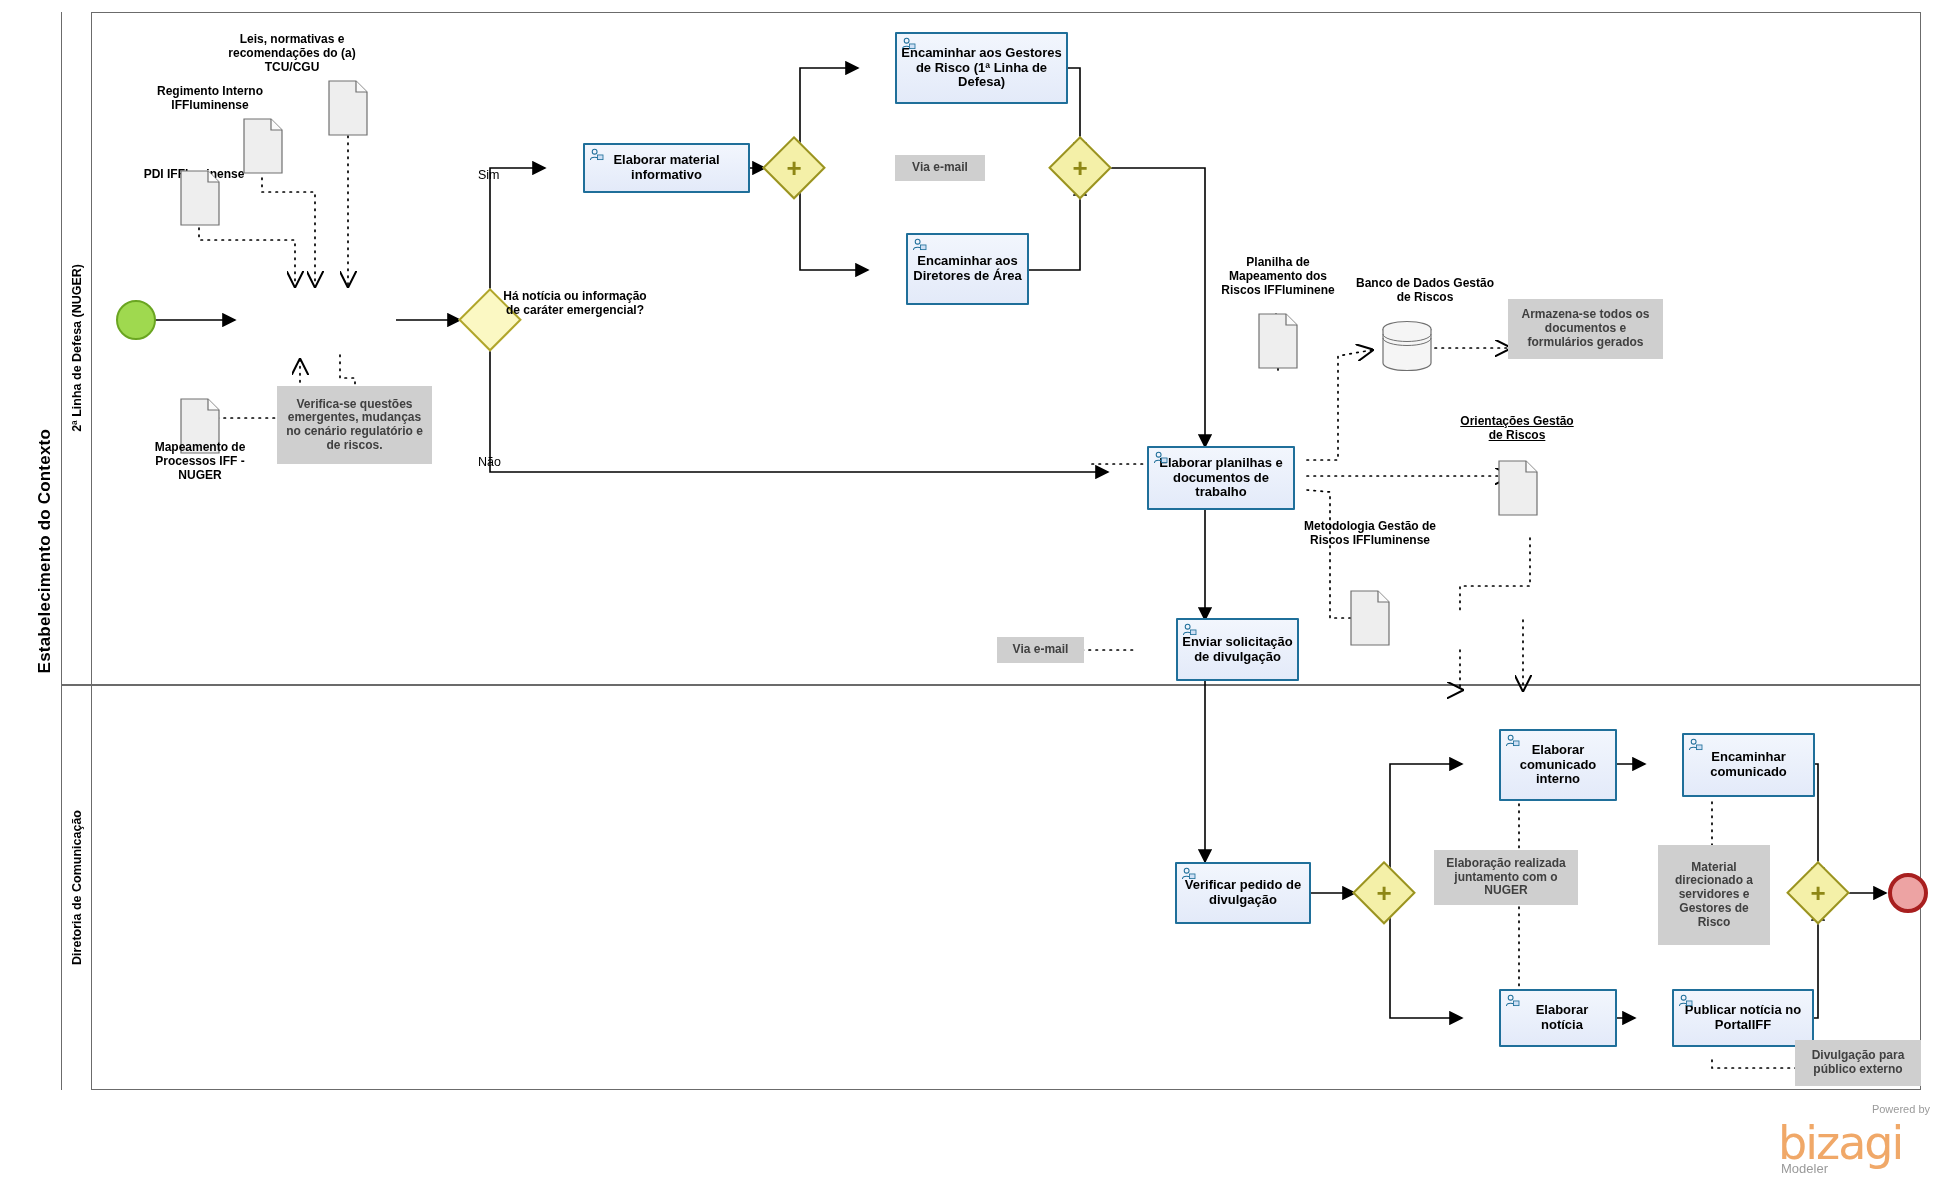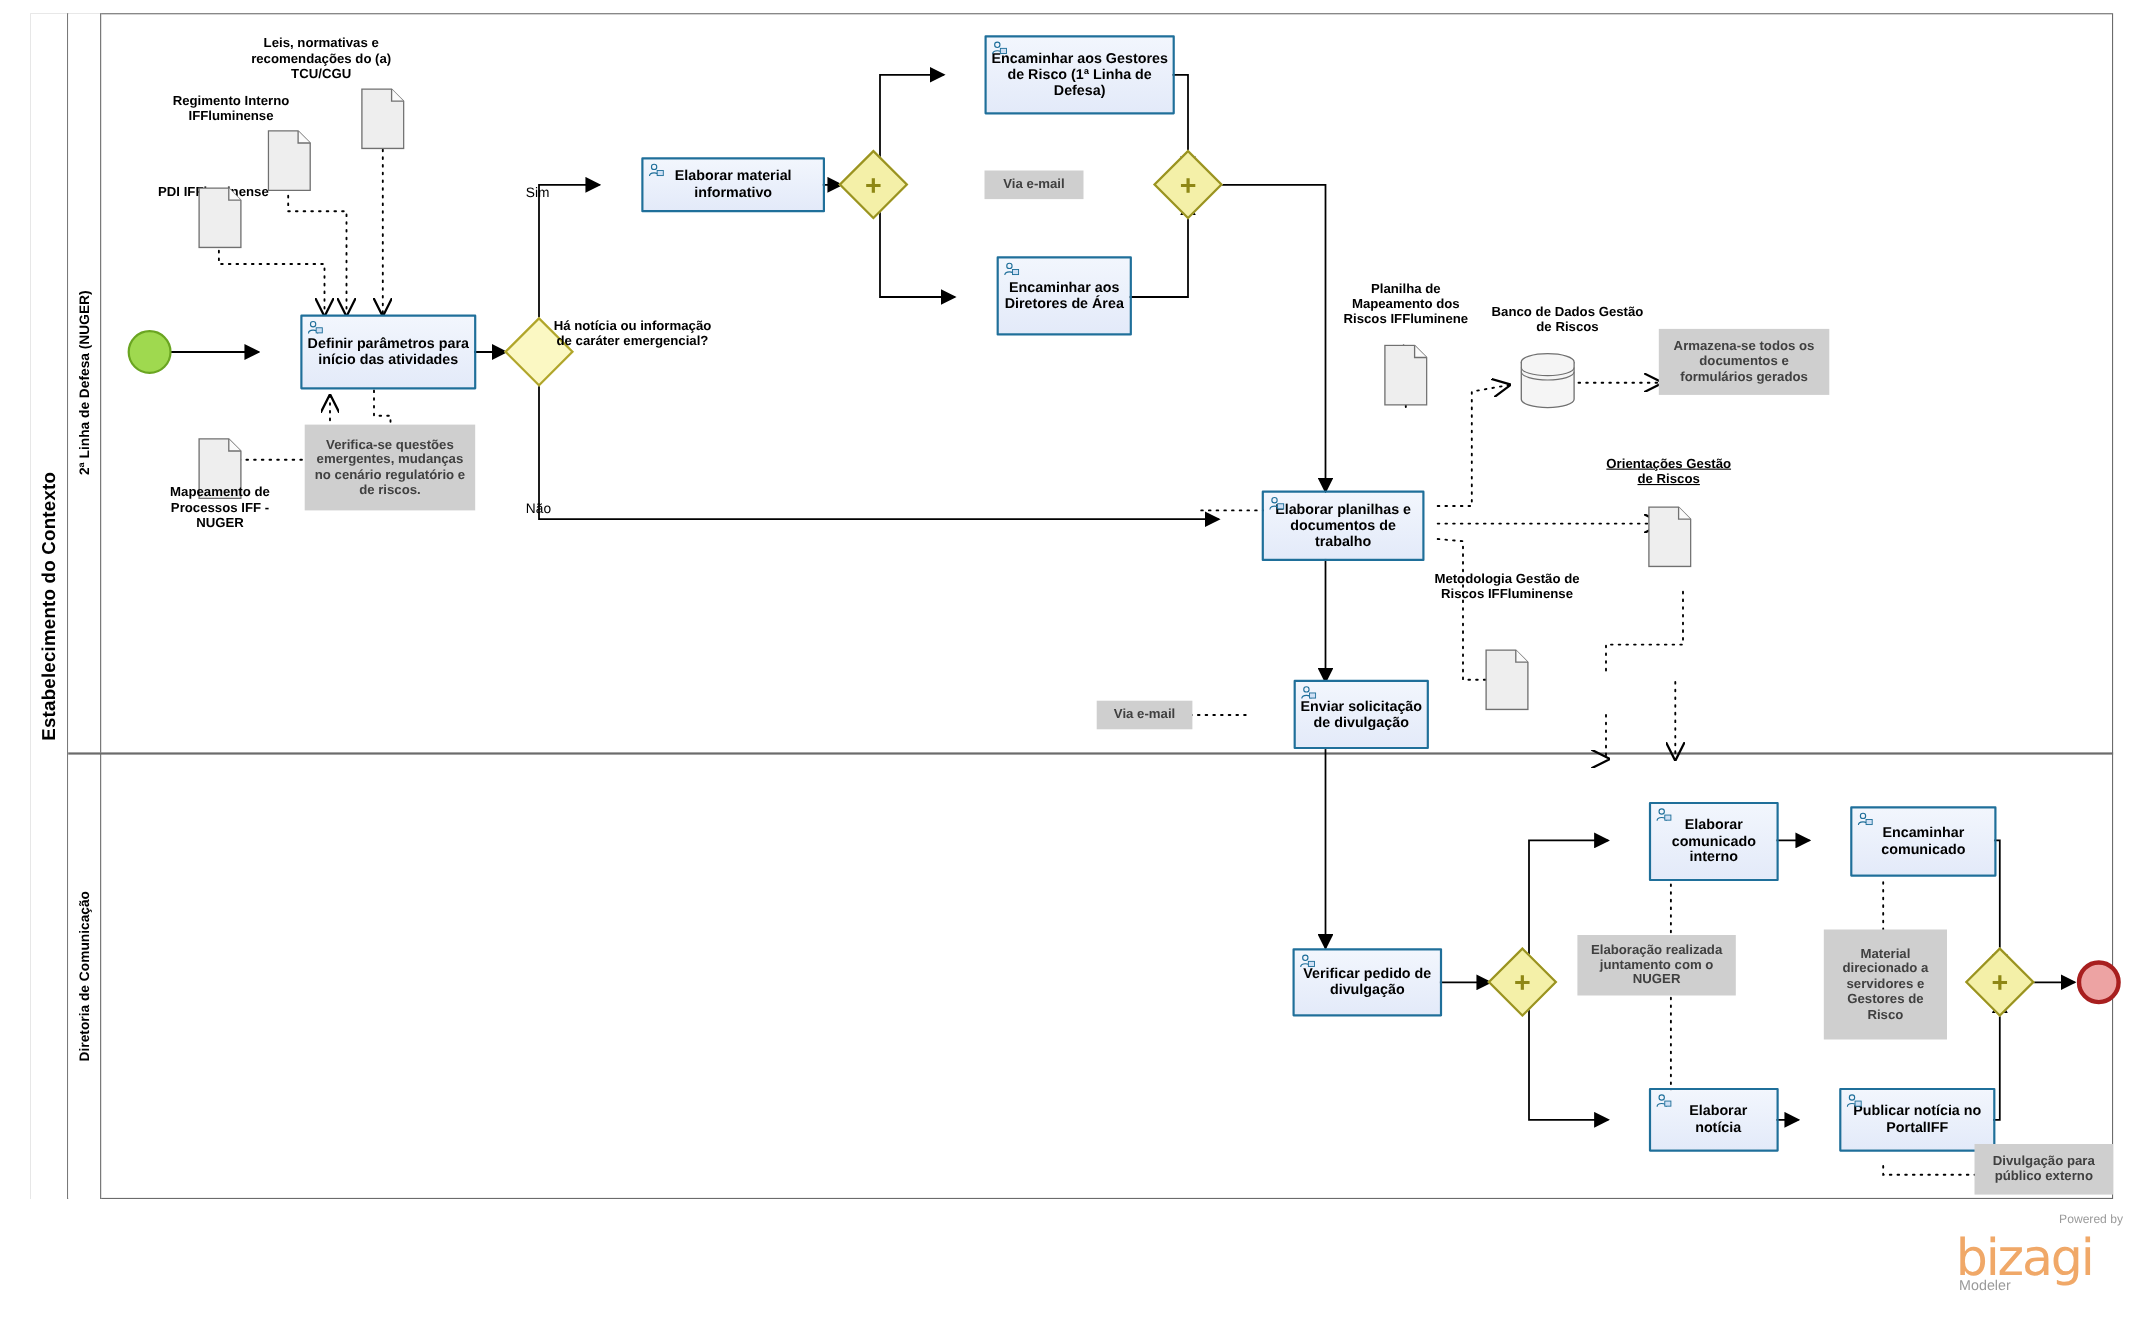"Definir parâmetros para início das" div.task { html: <div> <svg> <circle></circle> <path></path> <rect></rect> </svg> <span>Definir parâmetros para início das atividades</span> </div> -> none }
